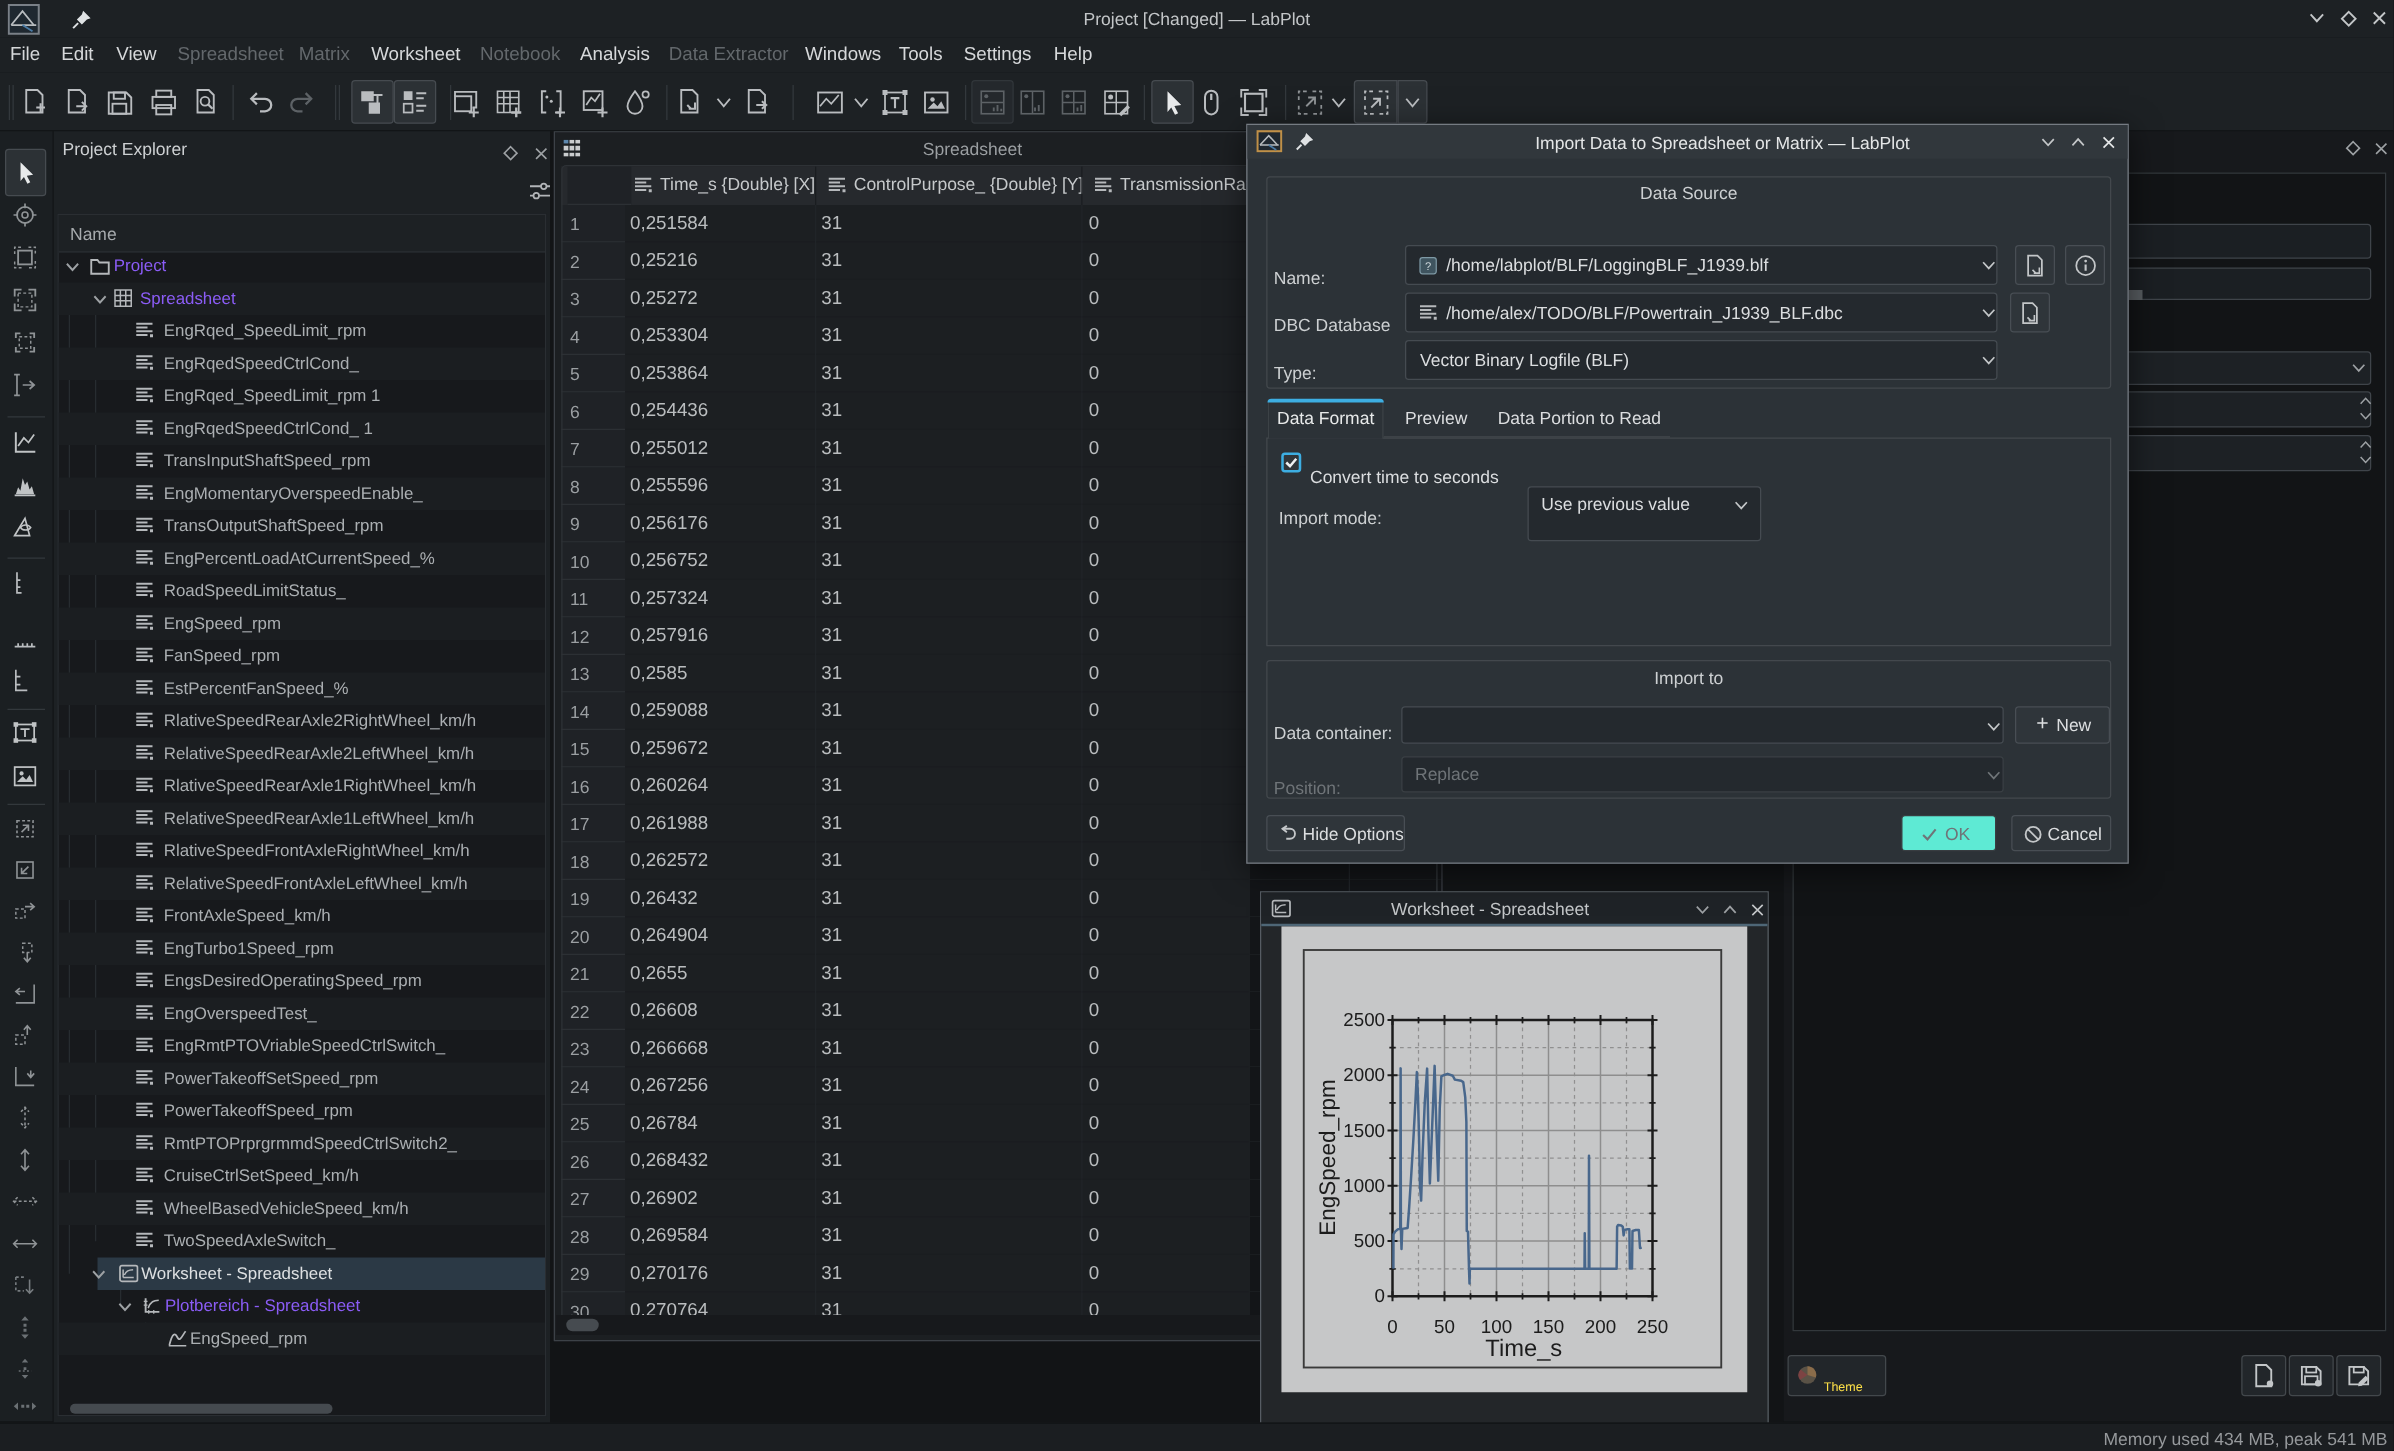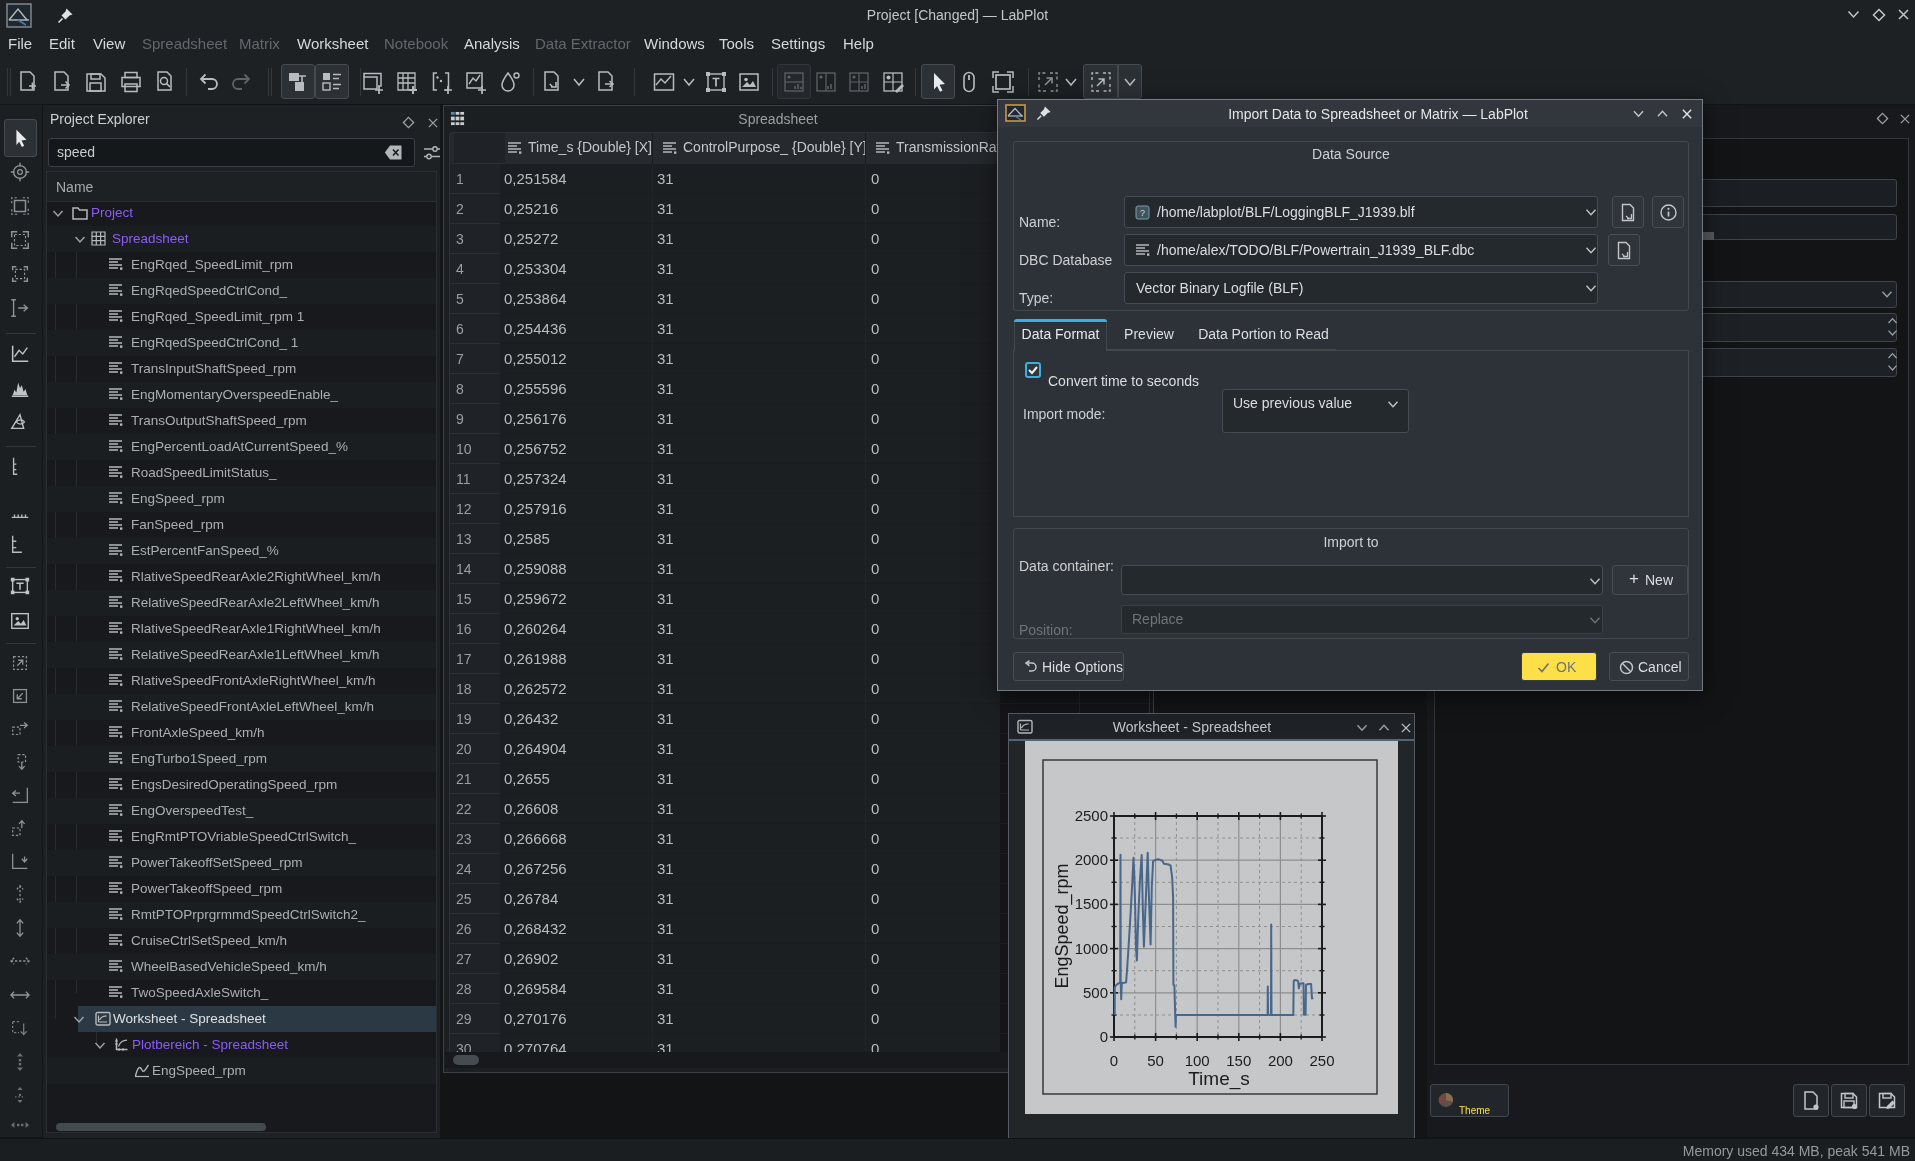"speed" div.abs { html: <div>speed <svg> <path></path> <path></path> </svg> </div> -> none }
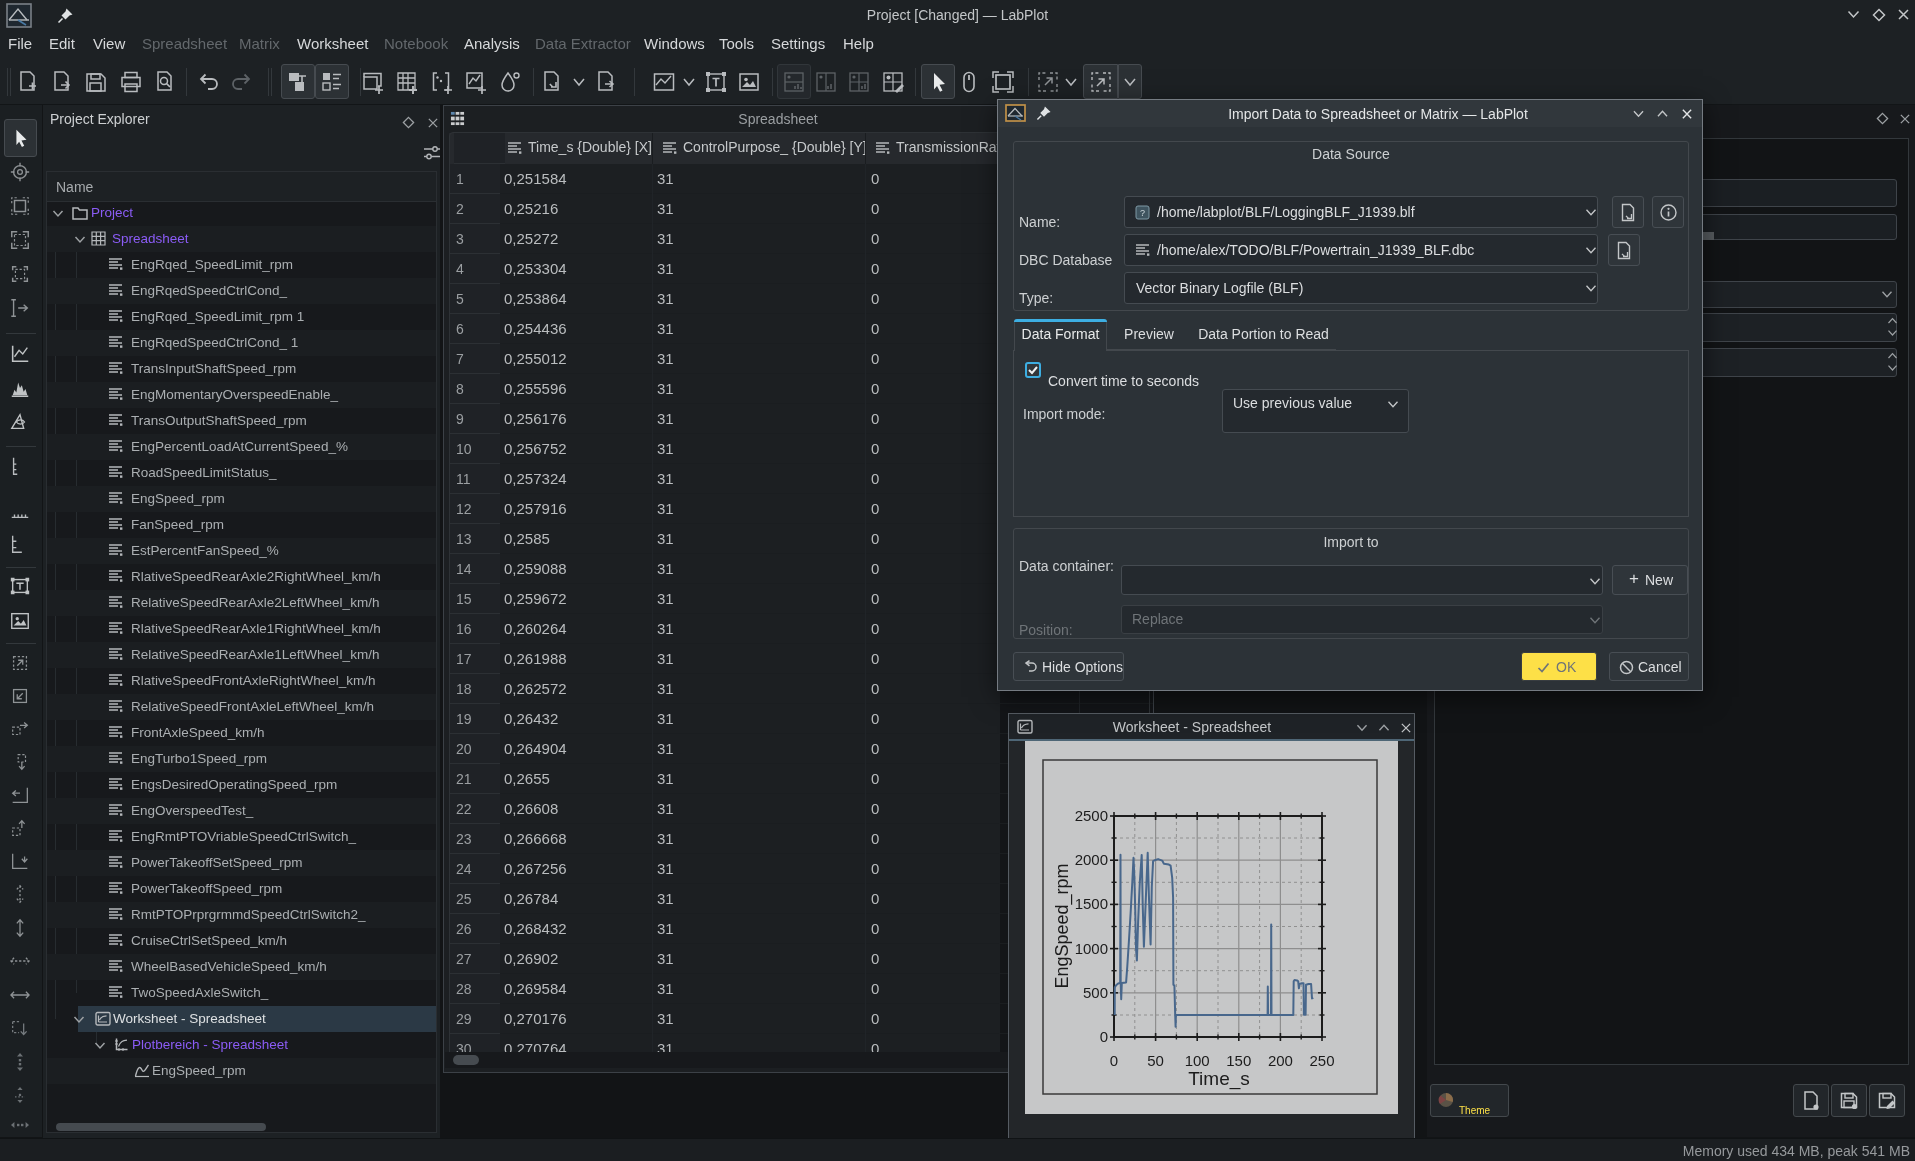"Data container:" div.lbl { top: 448px -> 468px }
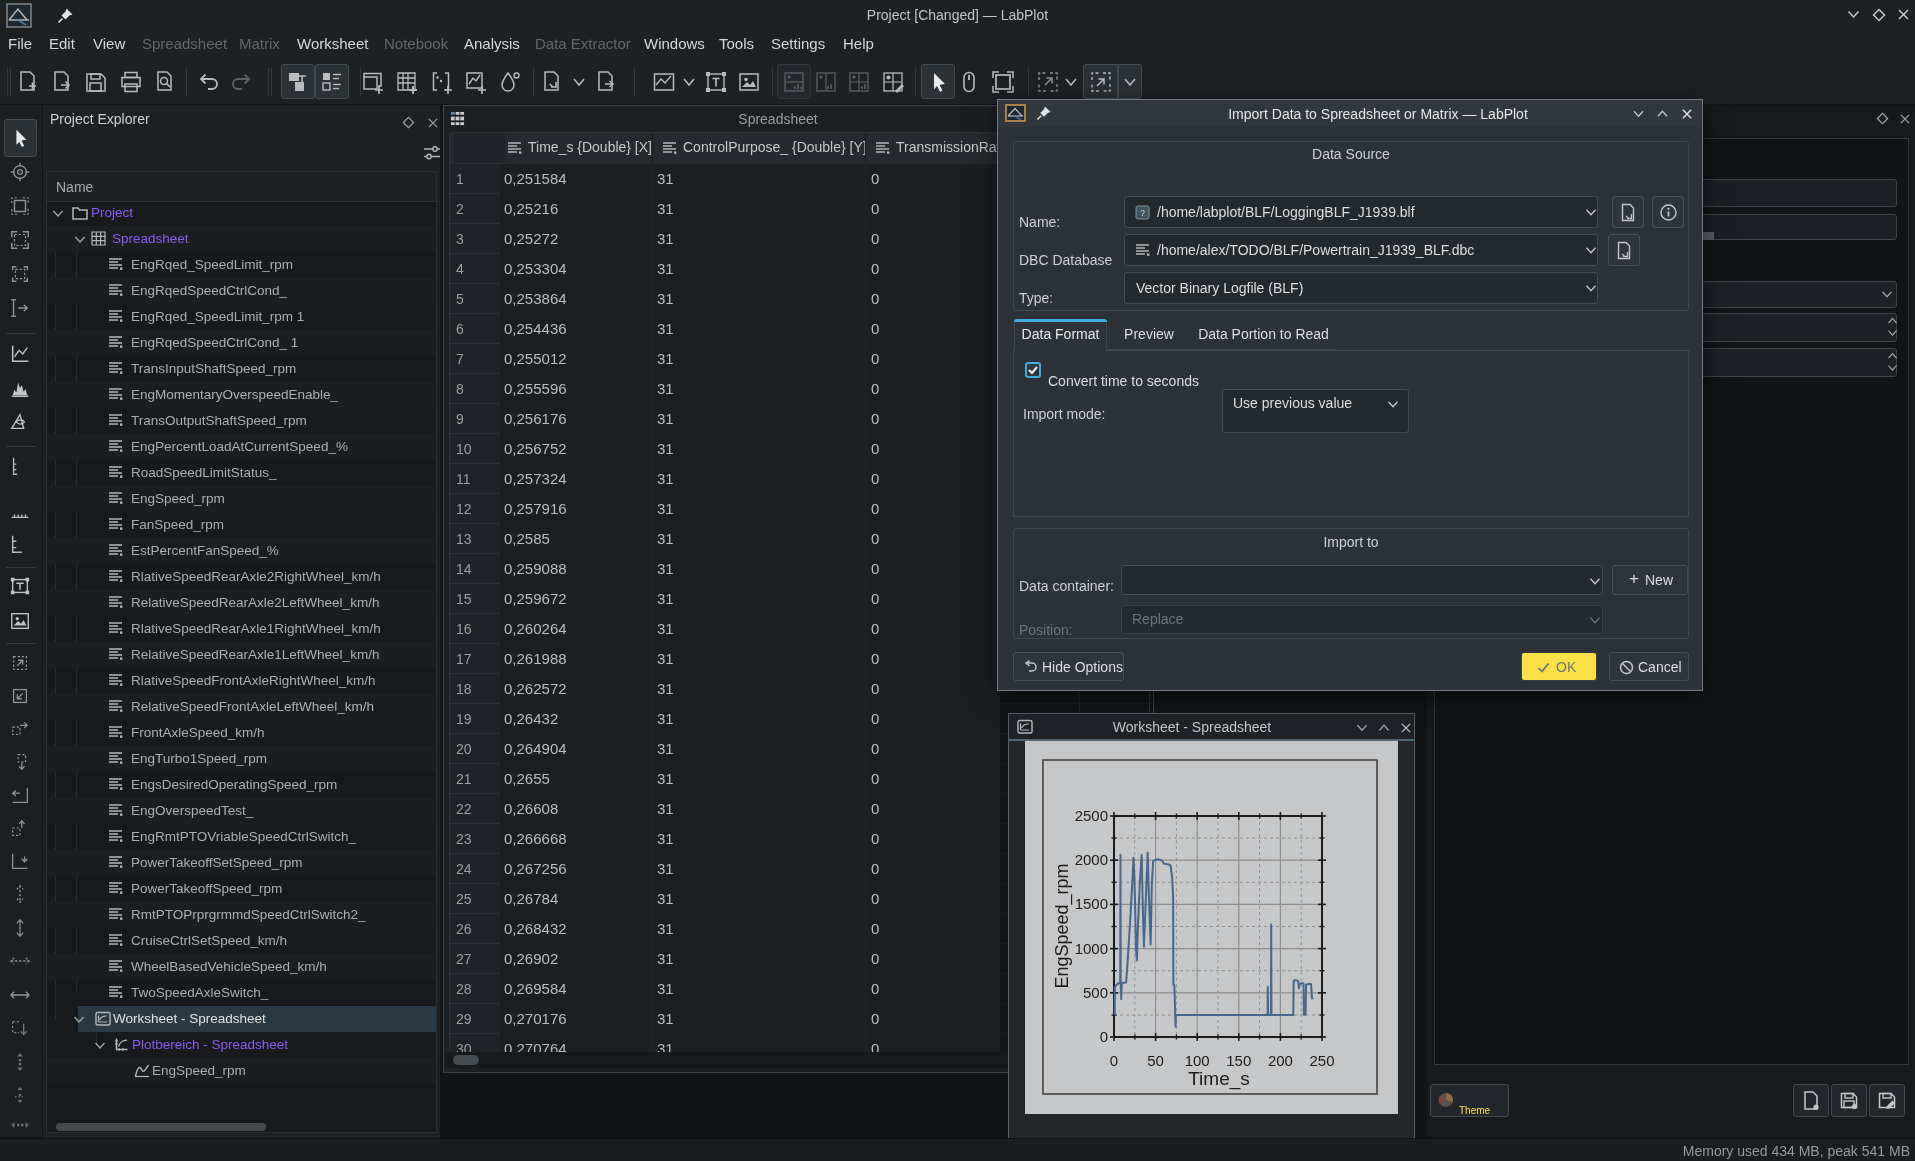"OK" div.btn { background: #fde047 -> #5eead4 }
